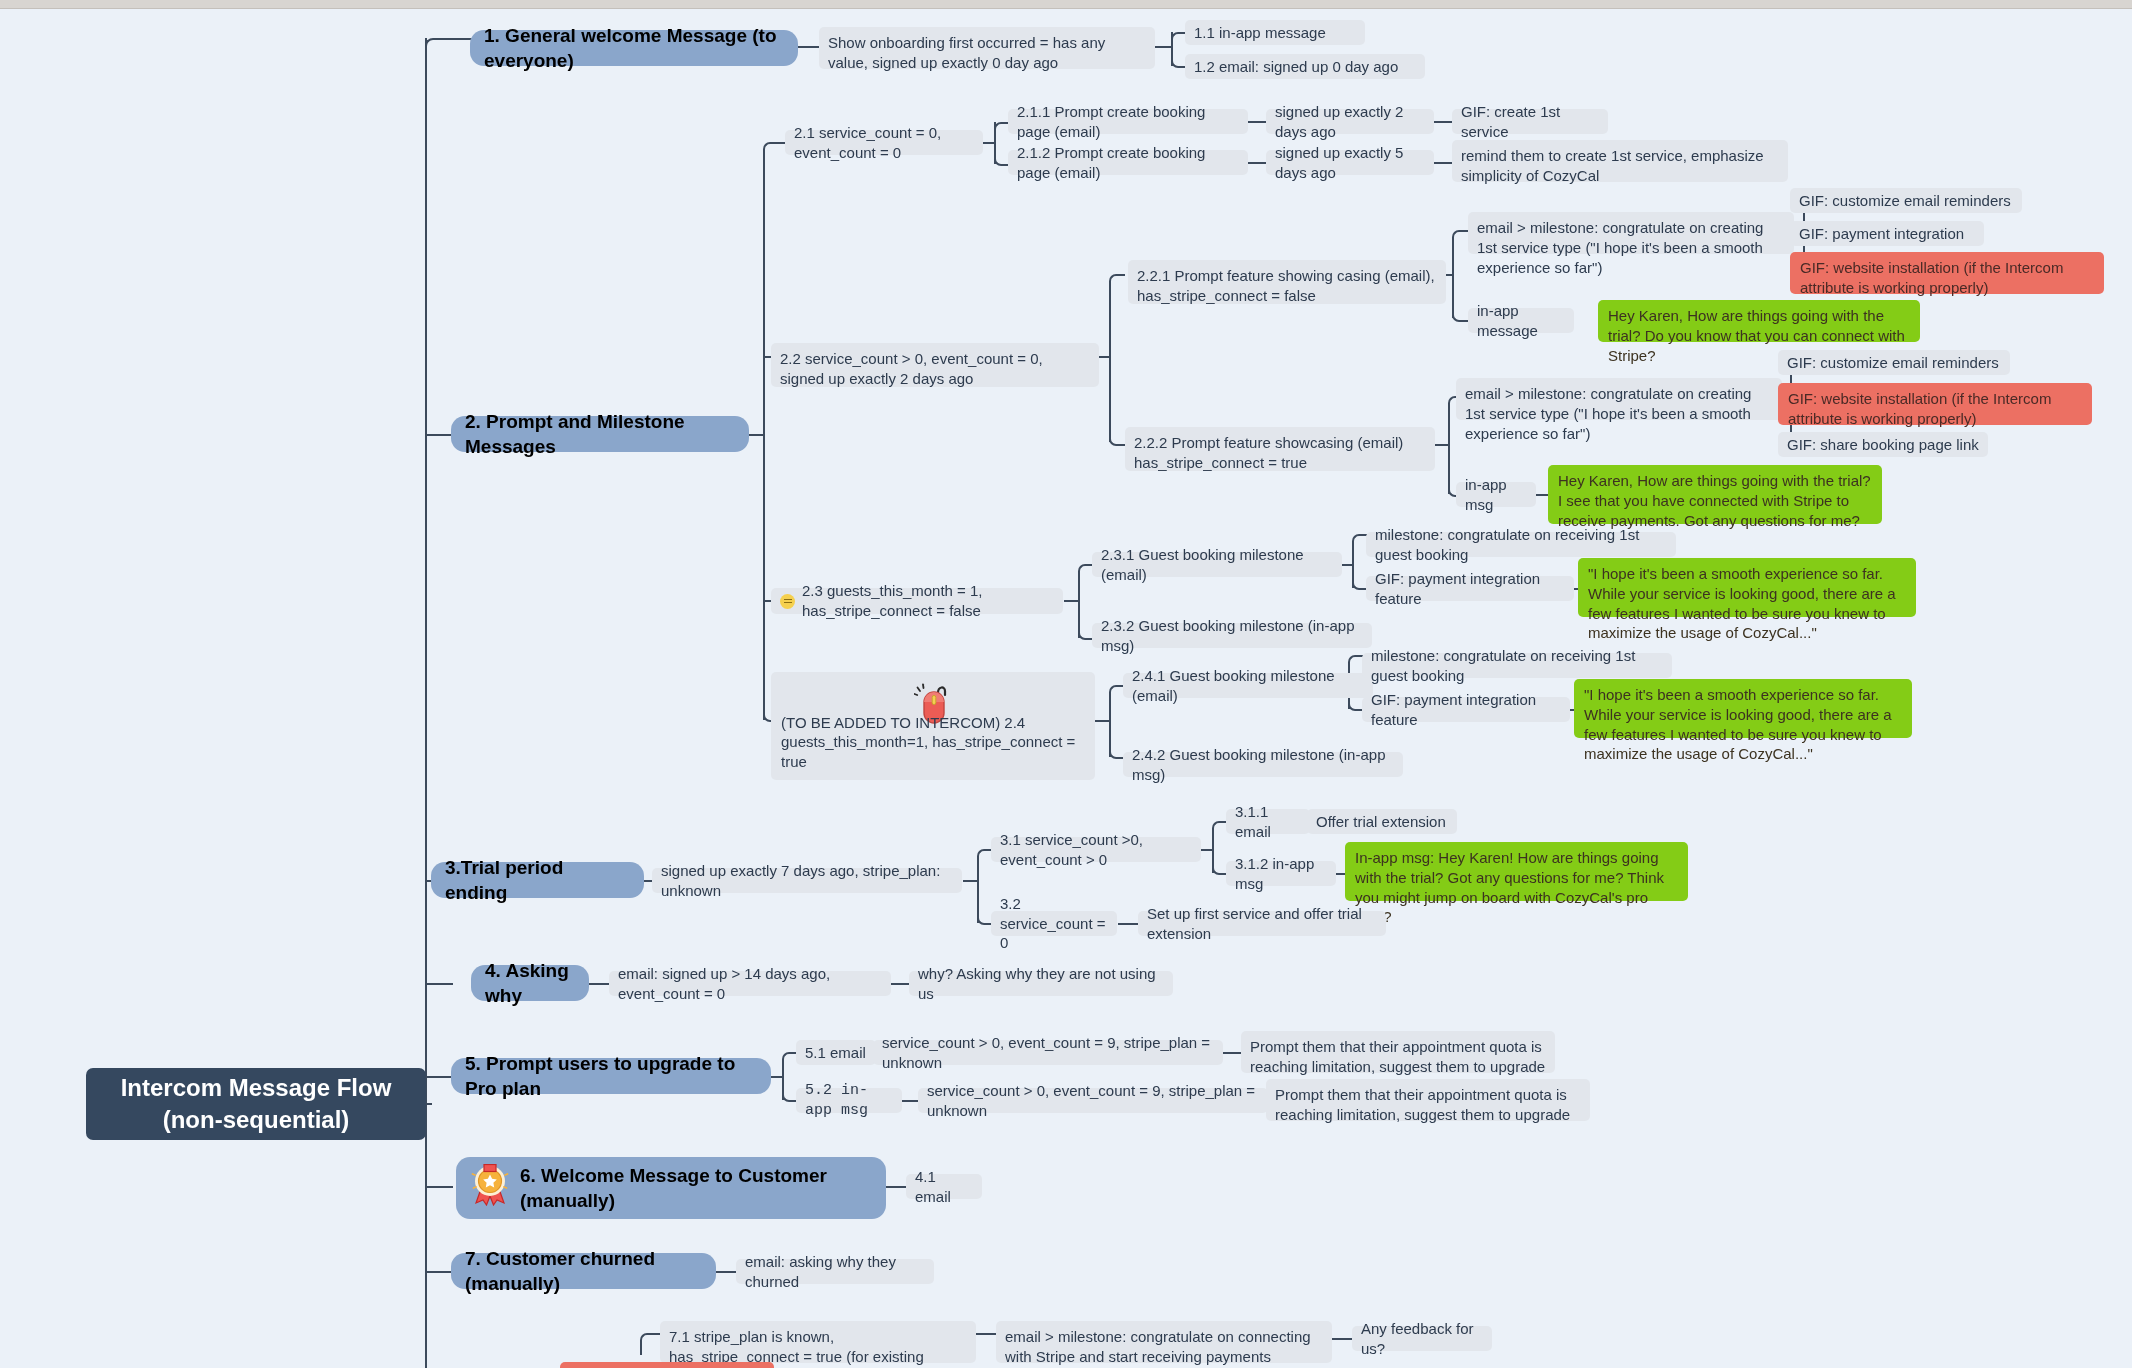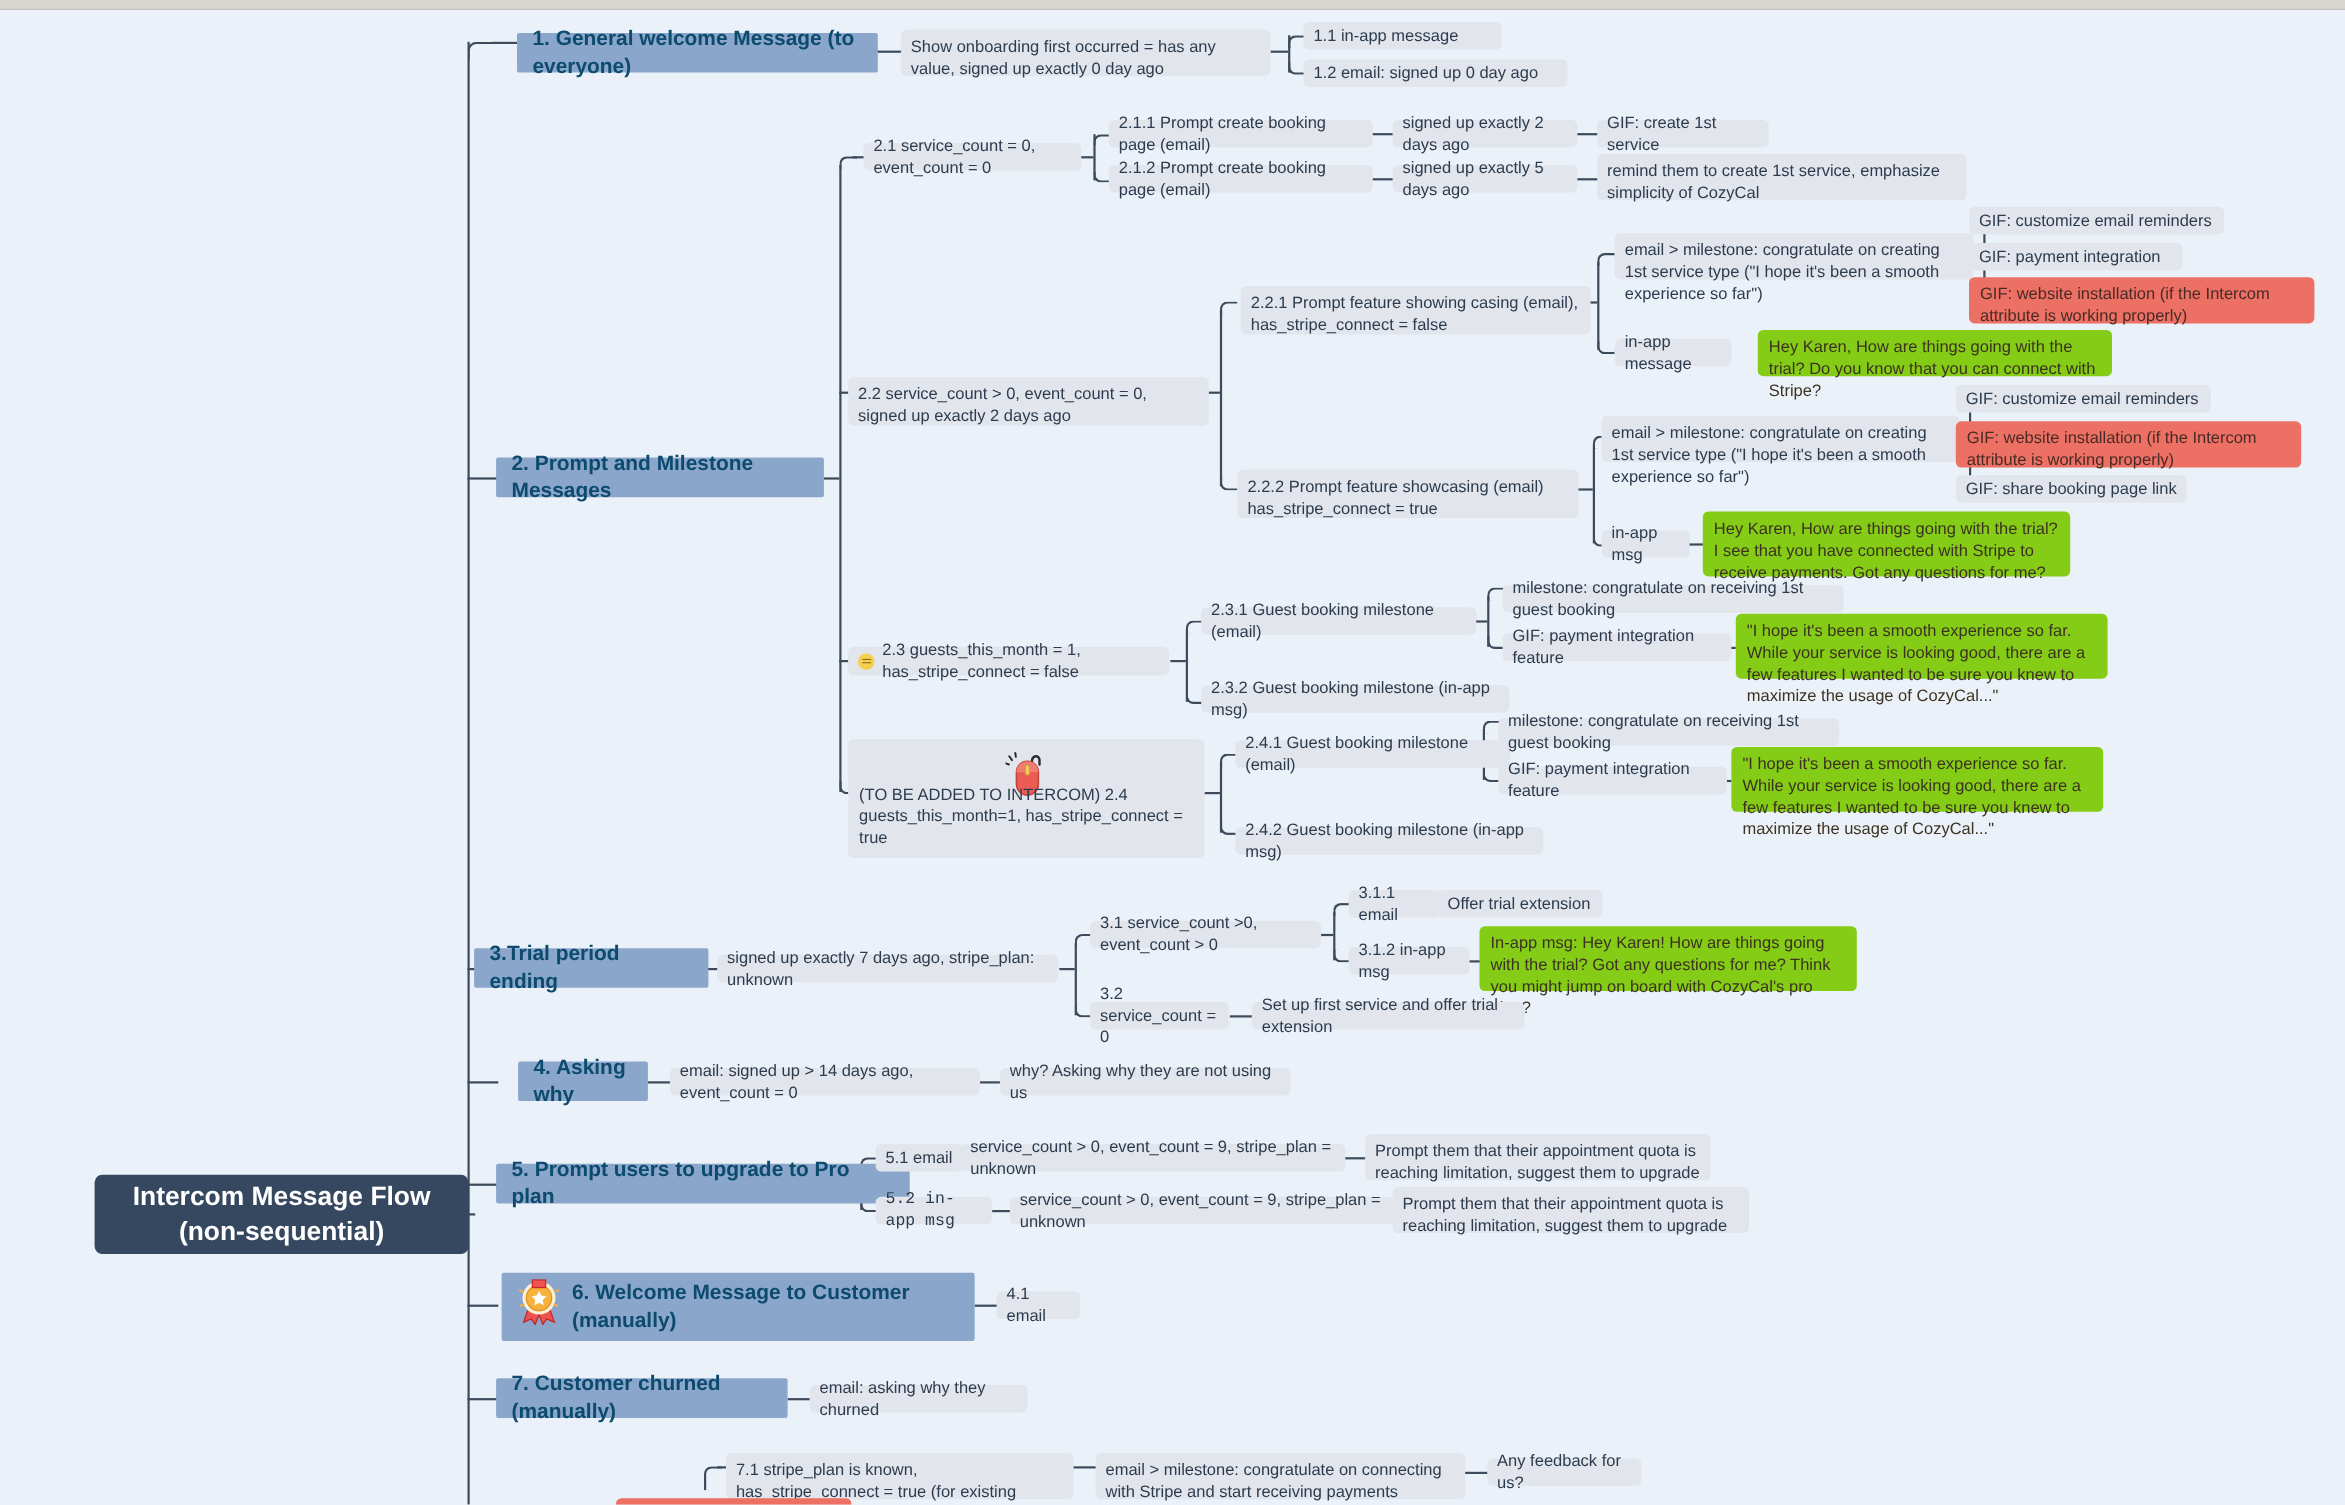"1. General welcome Message (to" .node.level1 { border-radius: 2px -> 14px; color: #0c4a6e -> #000000 }
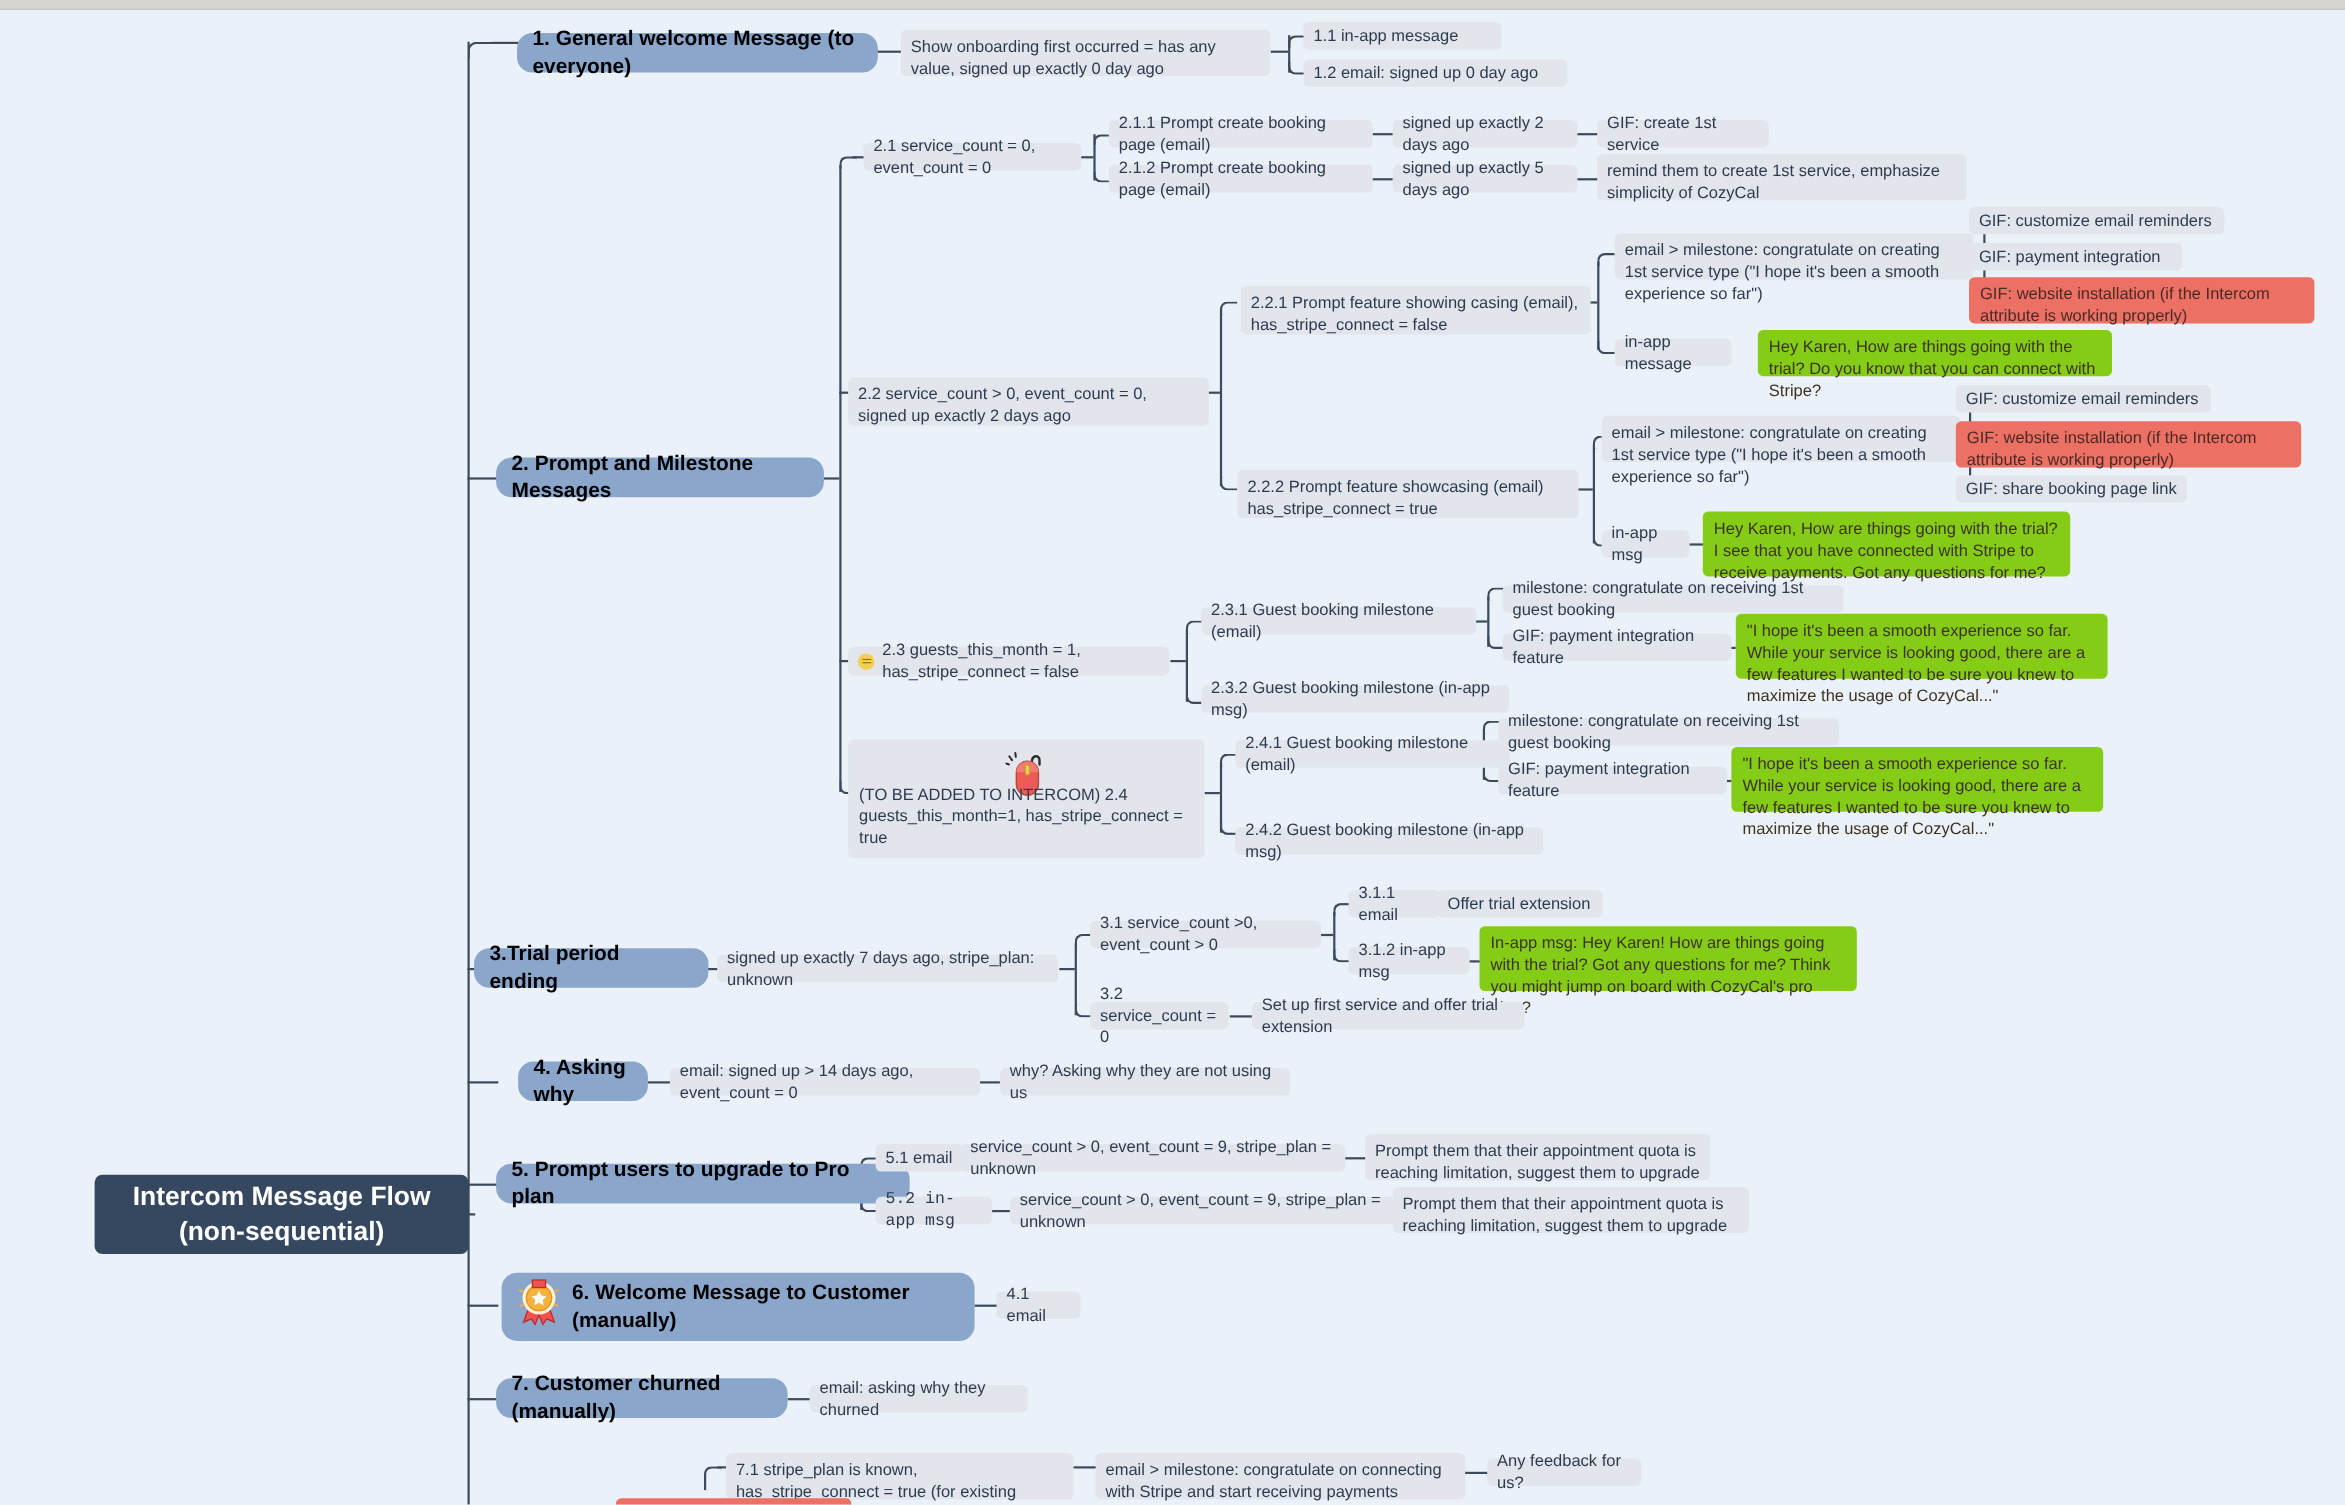"5. Prompt users to upgrade" div.node { width: 376px -> 320px }
